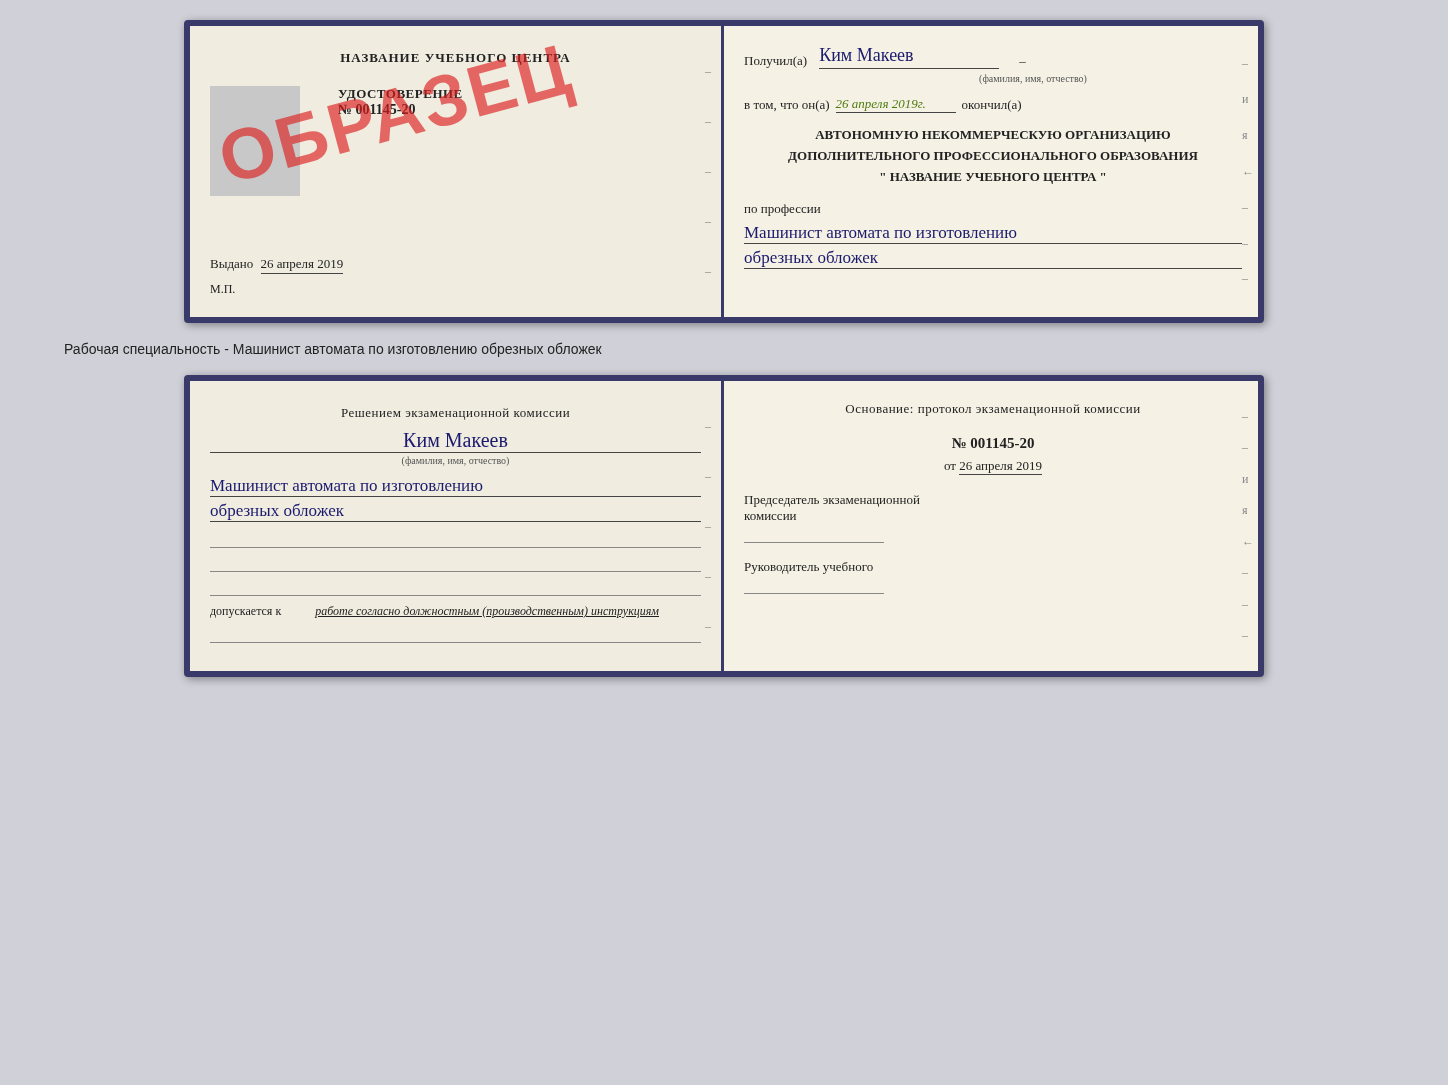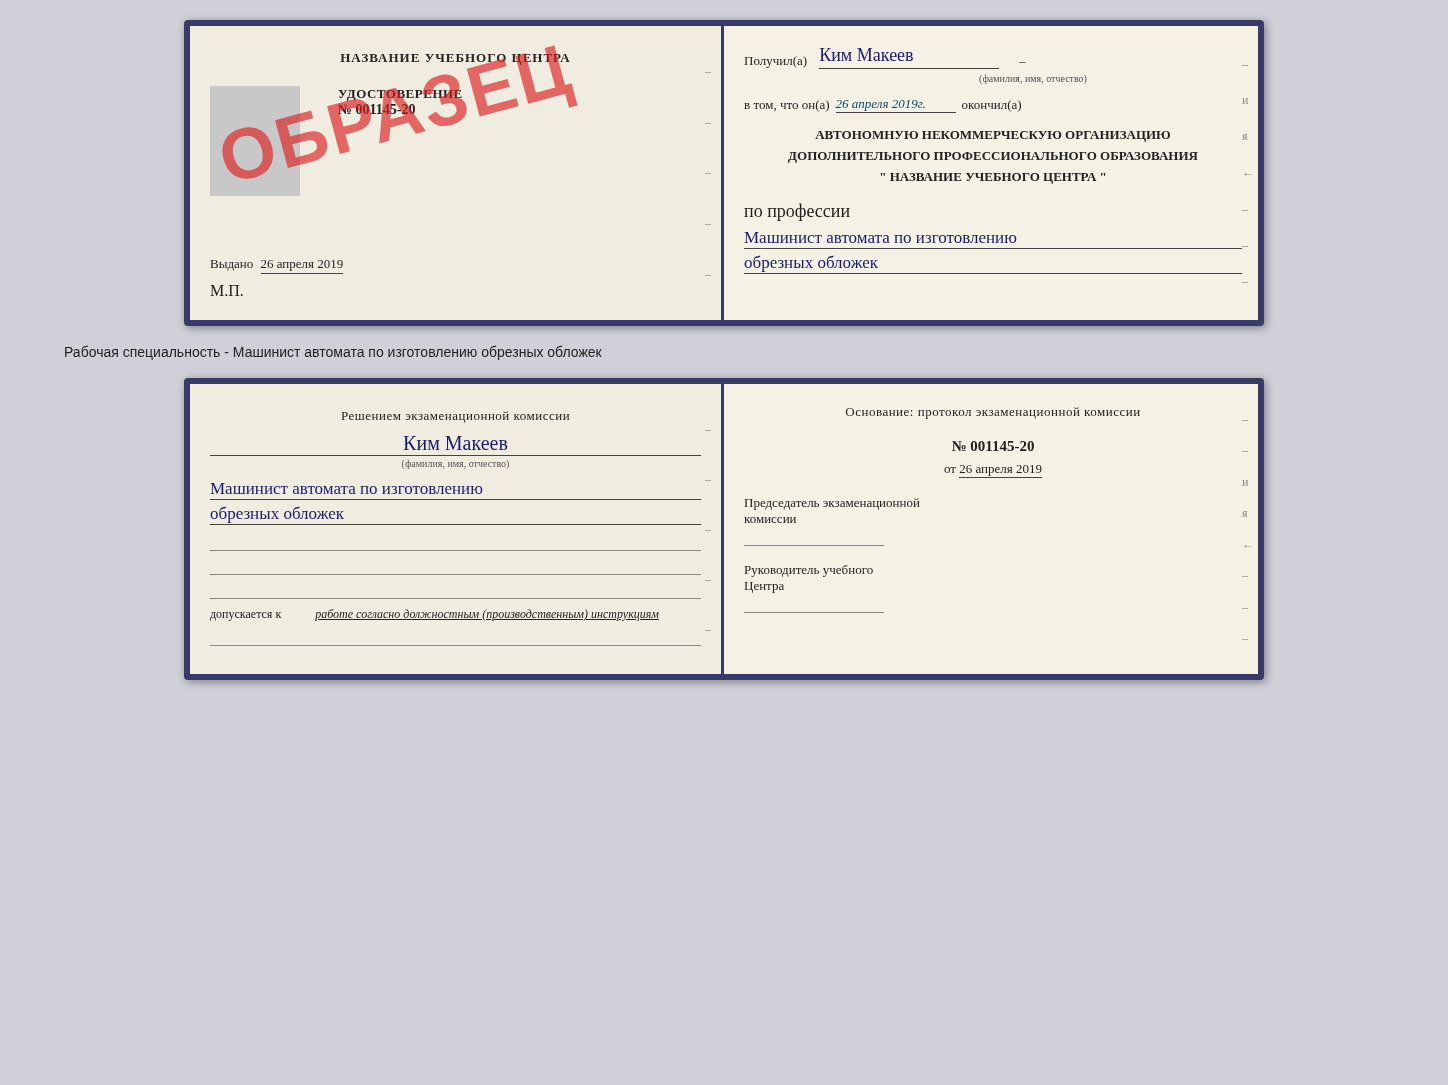"26 апреля 2019г." .date-underline { color: #0c4a6e -> #4d7c0f }
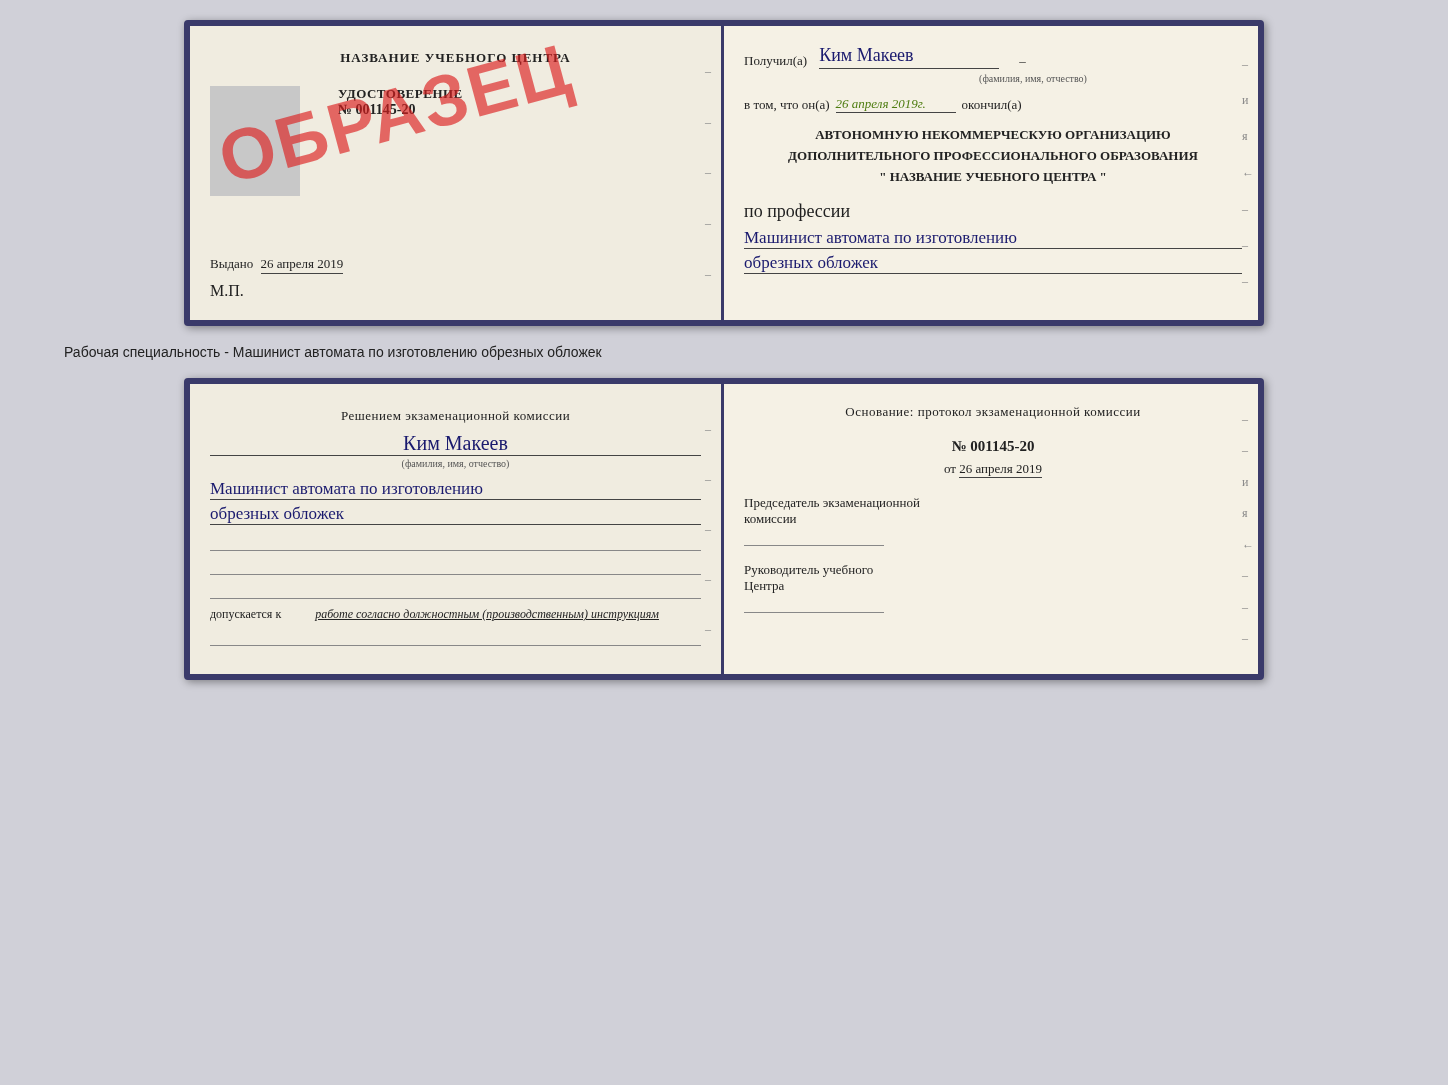"по профессии" .prof-line { font-size: 18px -> 13px }
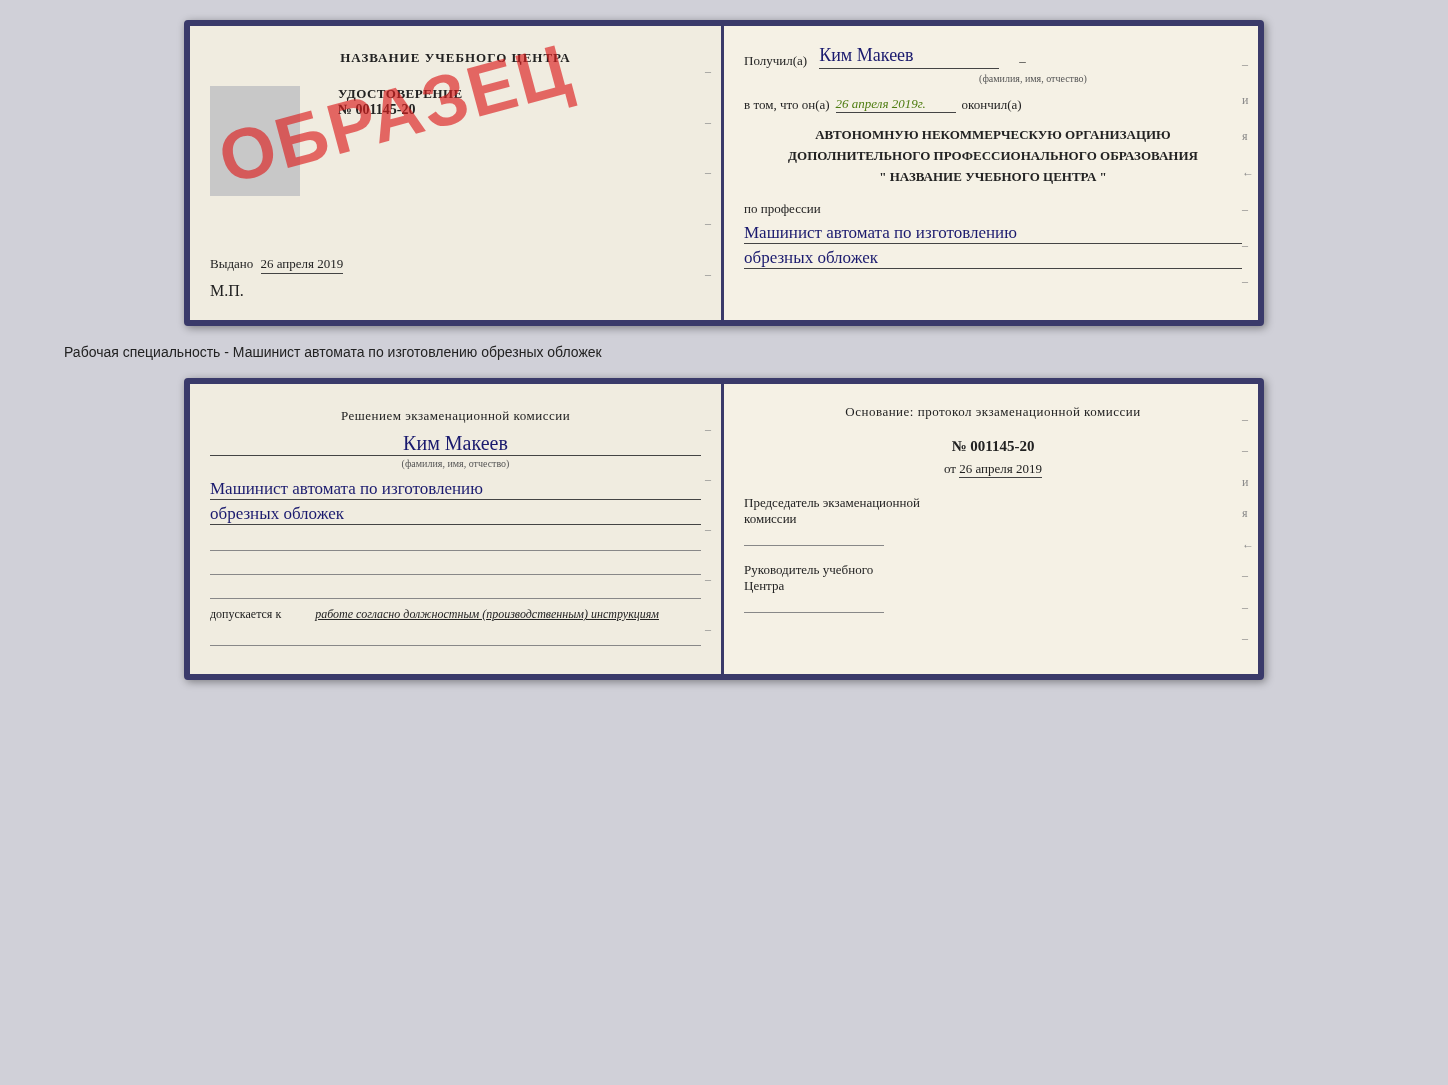"М.П." .mp-line { font-size: 16px -> 12px }
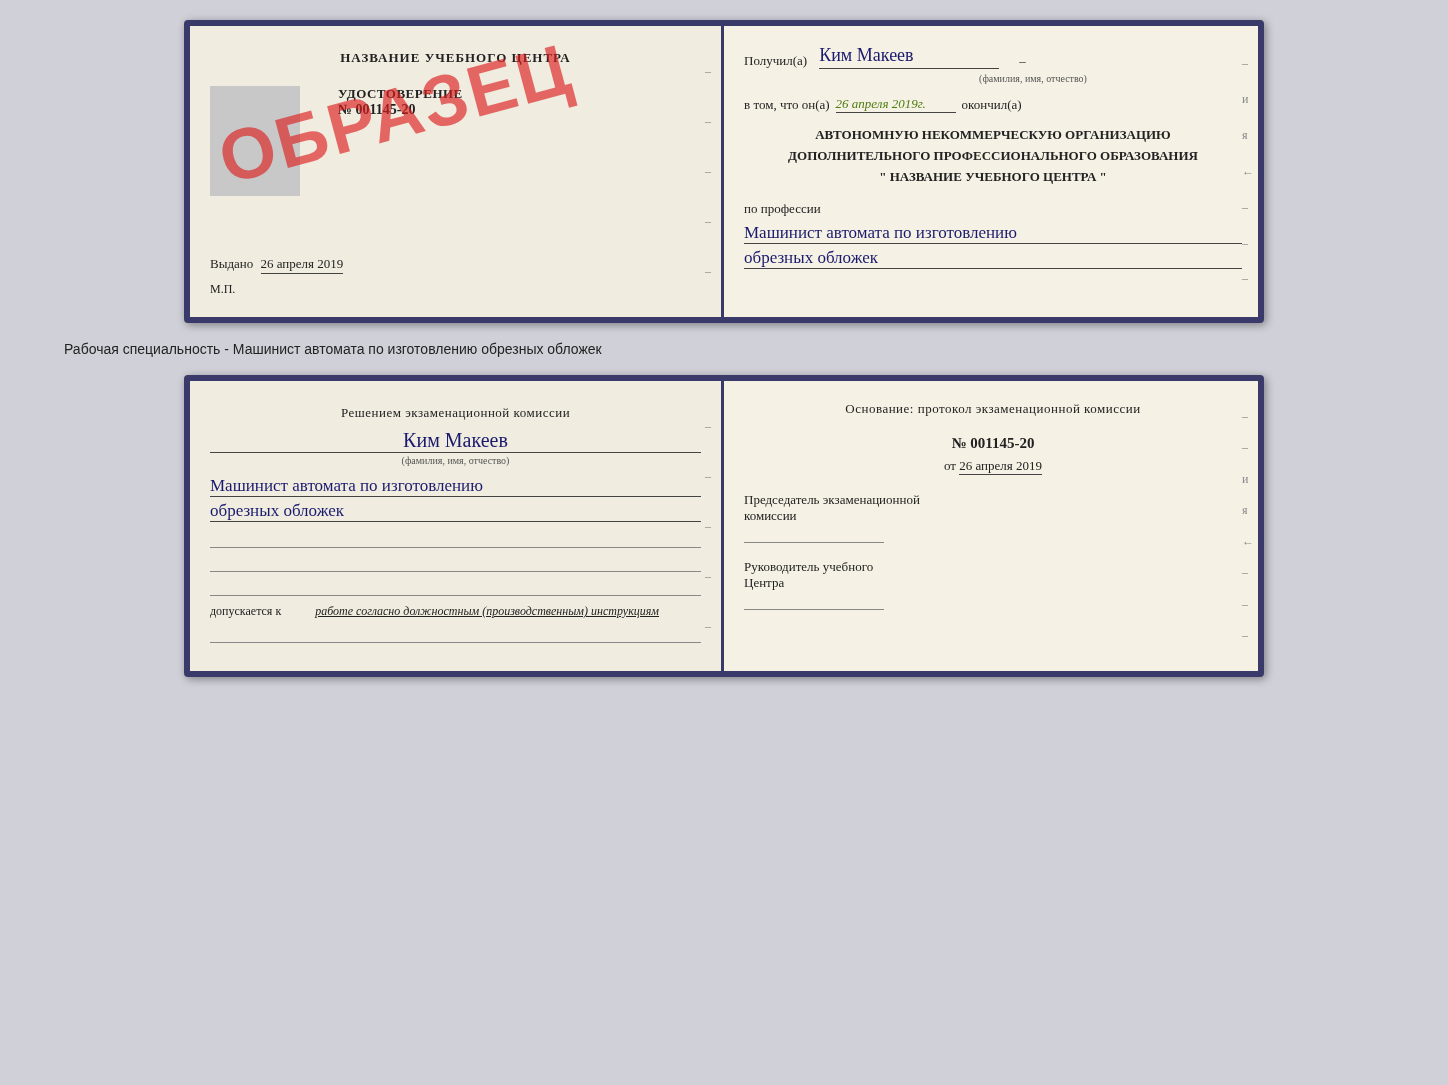"Центра" div { html: <div>Центра</div> -> none }
